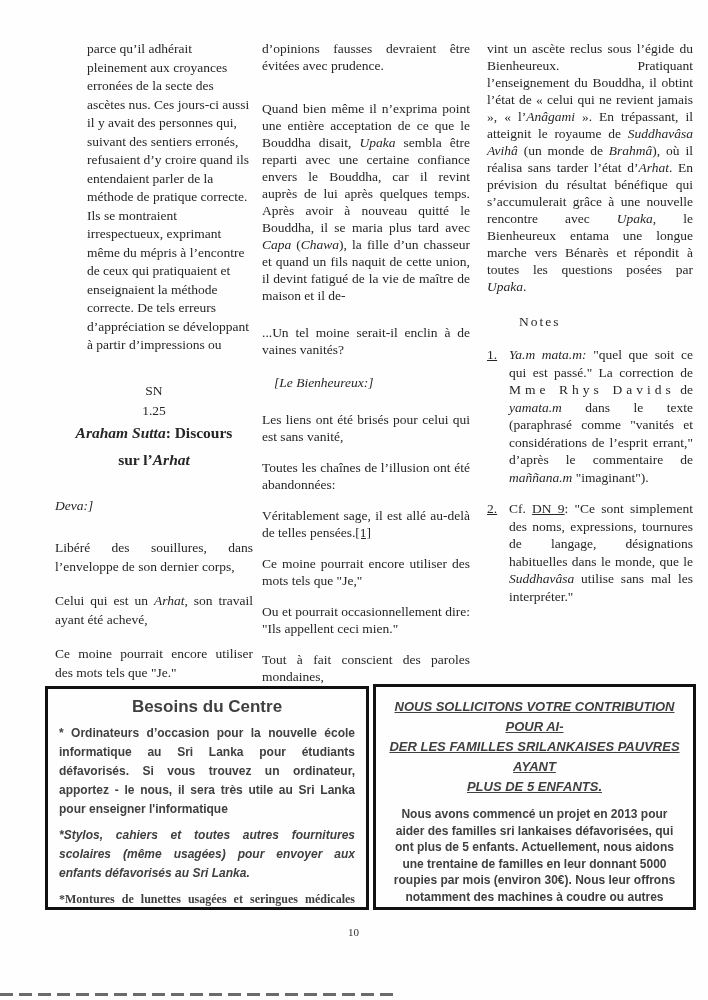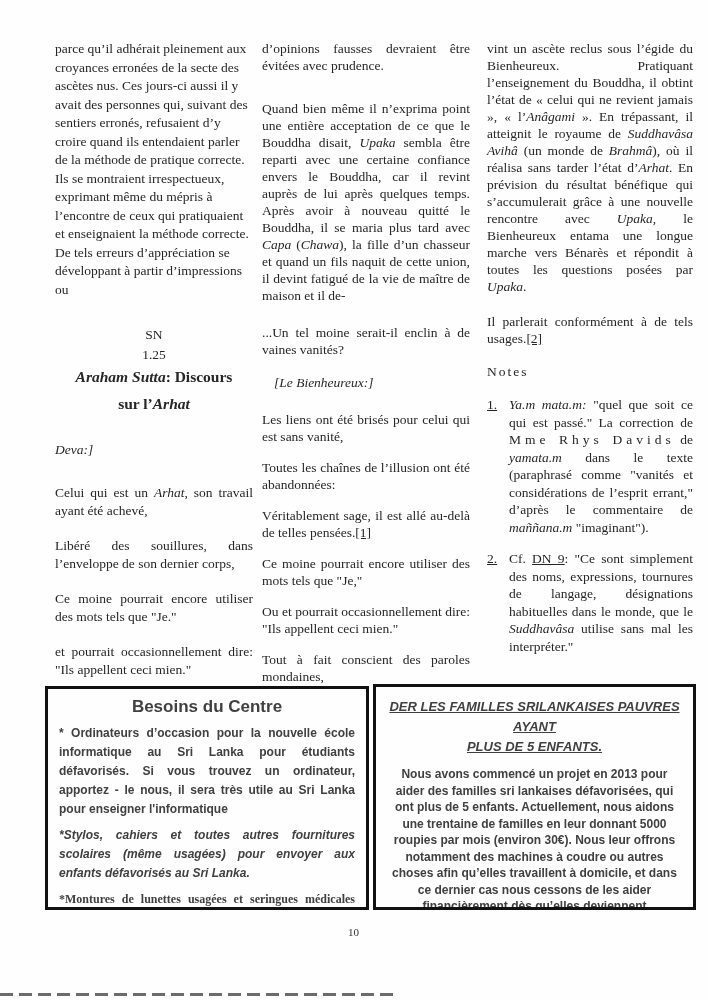"parce qu’il adhérait pleinement aux" .a-left { margin-left: none -> 32px }
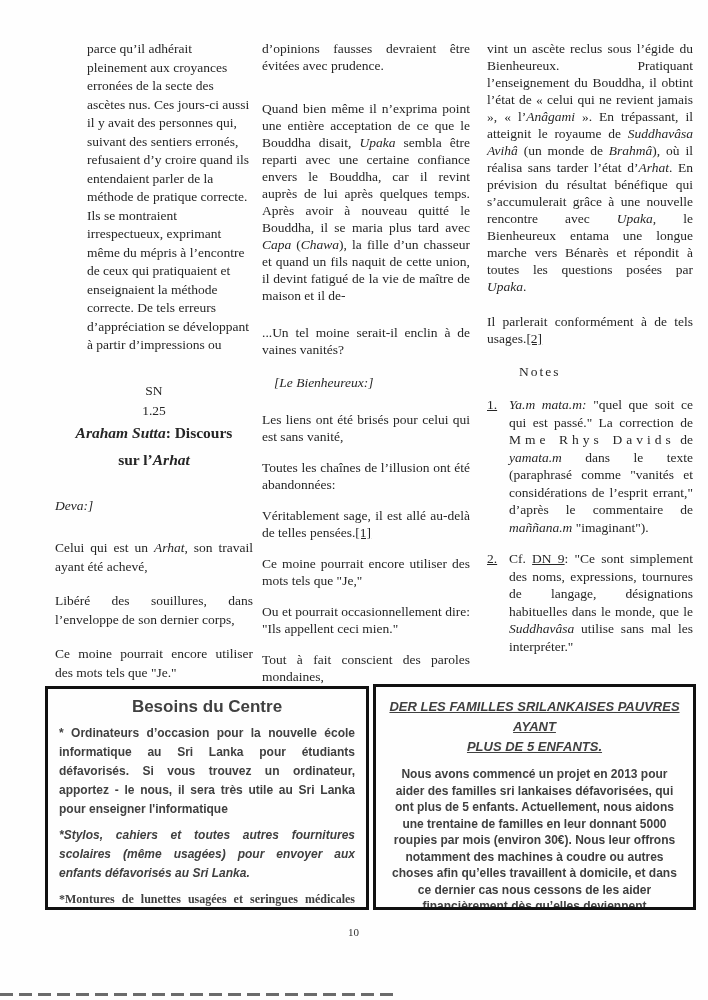"Il parlerait conformément à de" div.blk { html: <div><span>Il parlerait conformément à de tels usages.</span><span>[2]</span></div> -> none }
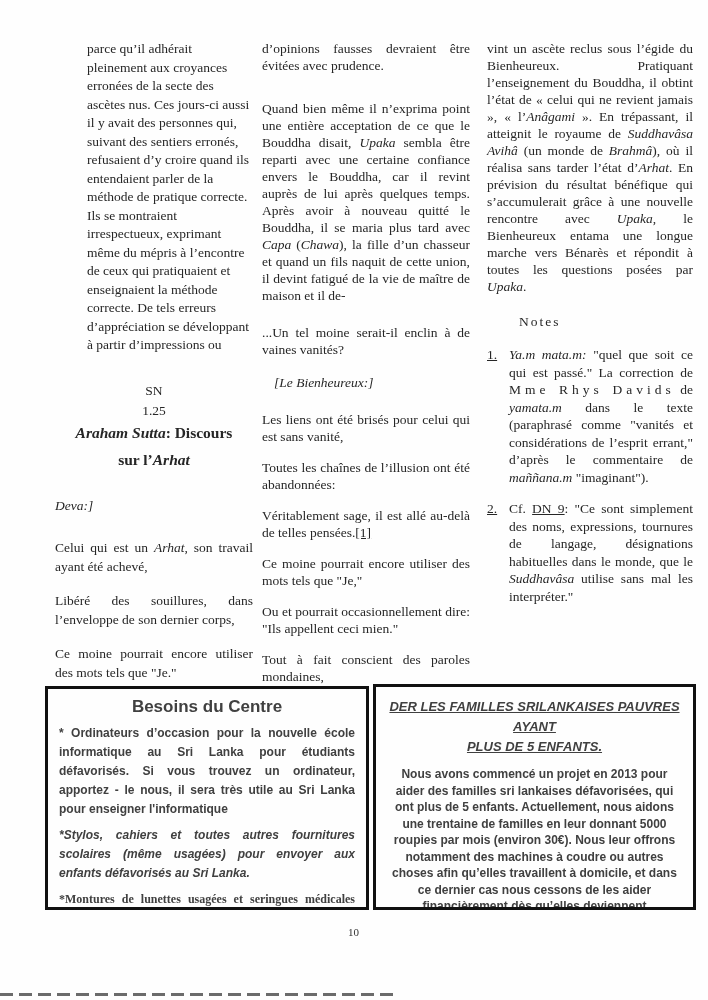"Celui qui est un Arhat," div.blk { order: before "Libéré des souillures, dans l’enveloppe" -> after "Libéré des souillures, dans l’enveloppe" }
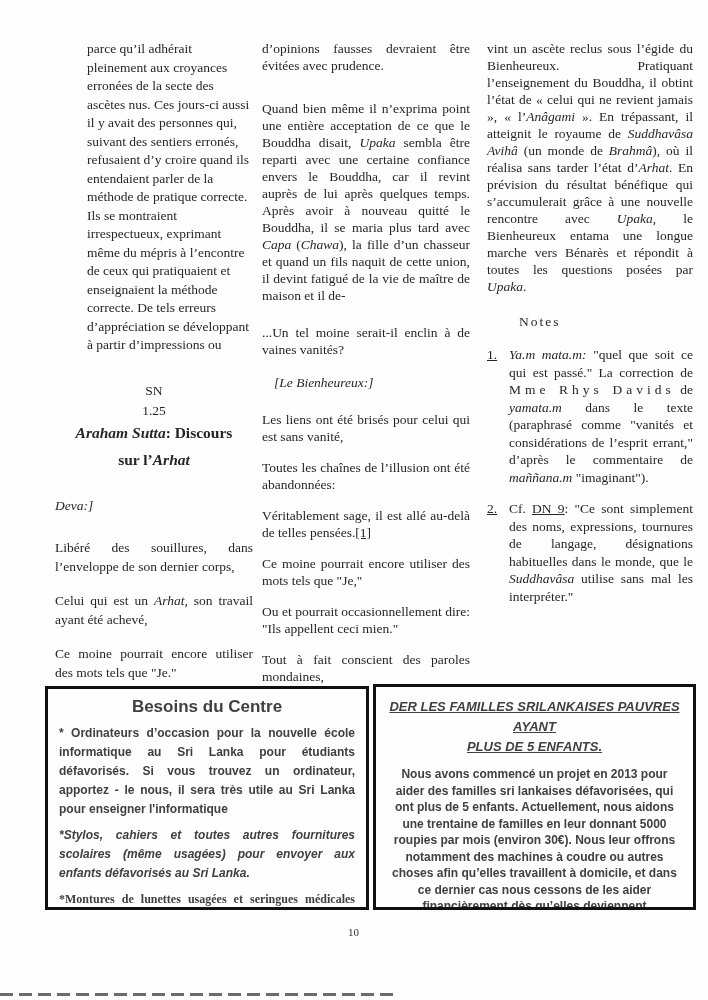"NOUS SOLLICITONS VOTRE CONTRIBUTION POUR" div.rb-title-line { html: none -> <div><span>NOUS SOLLICITONS VOTRE CONTRIBUTION POUR AI-</span></div> }
